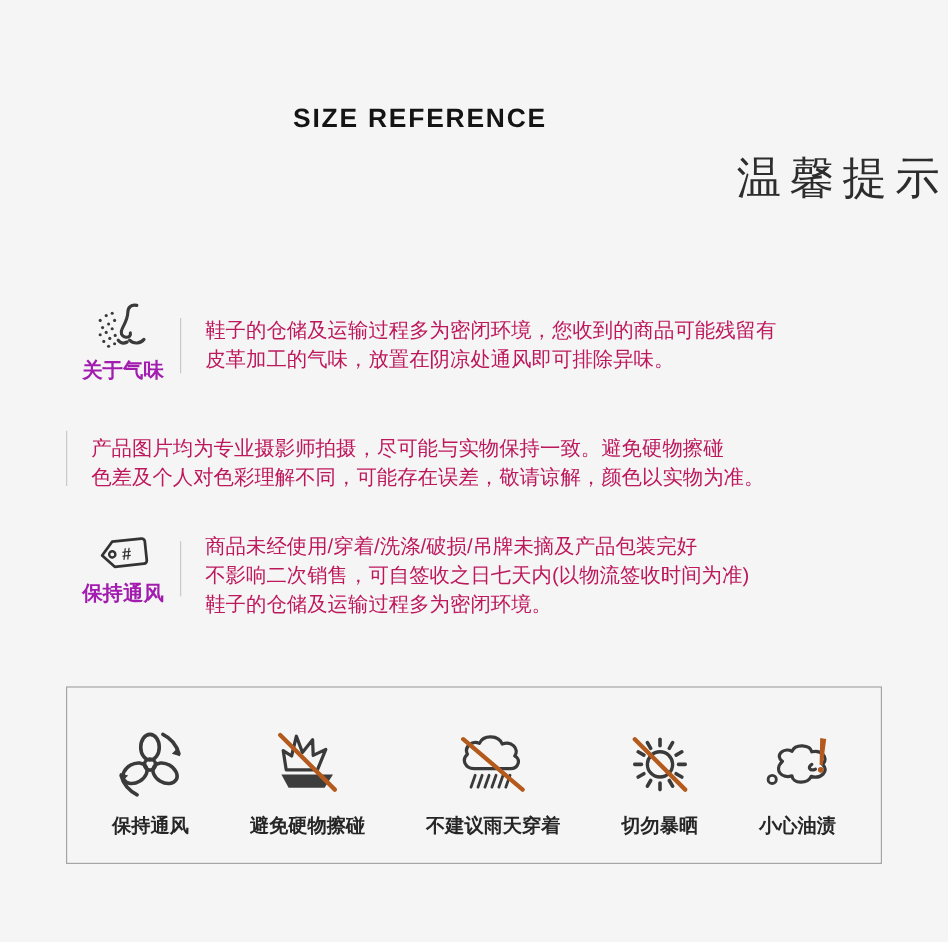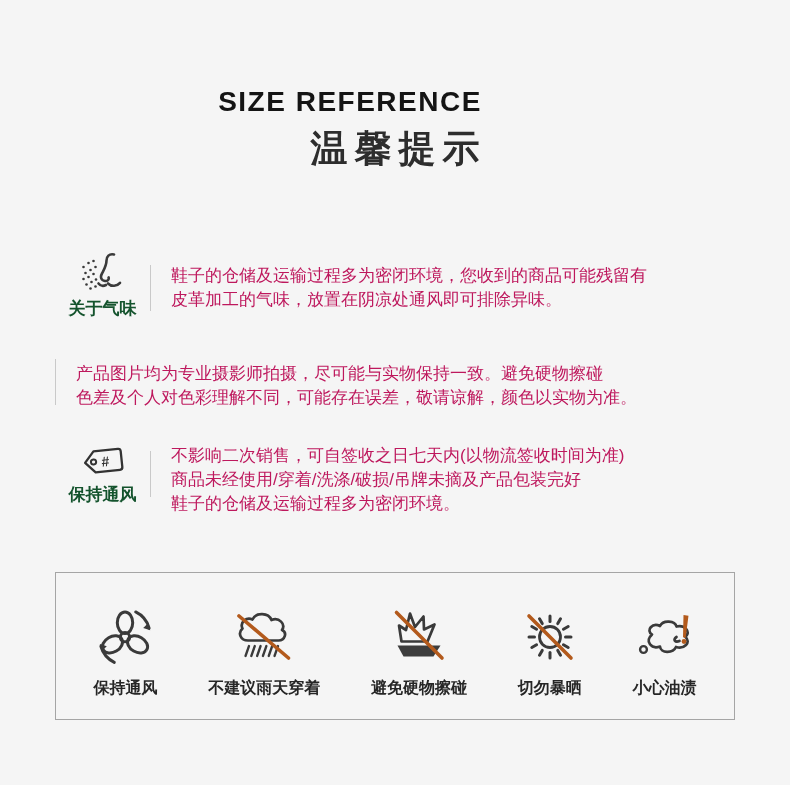"SIZE REFERENCE" .page-title { font-size: 28px -> 22px }
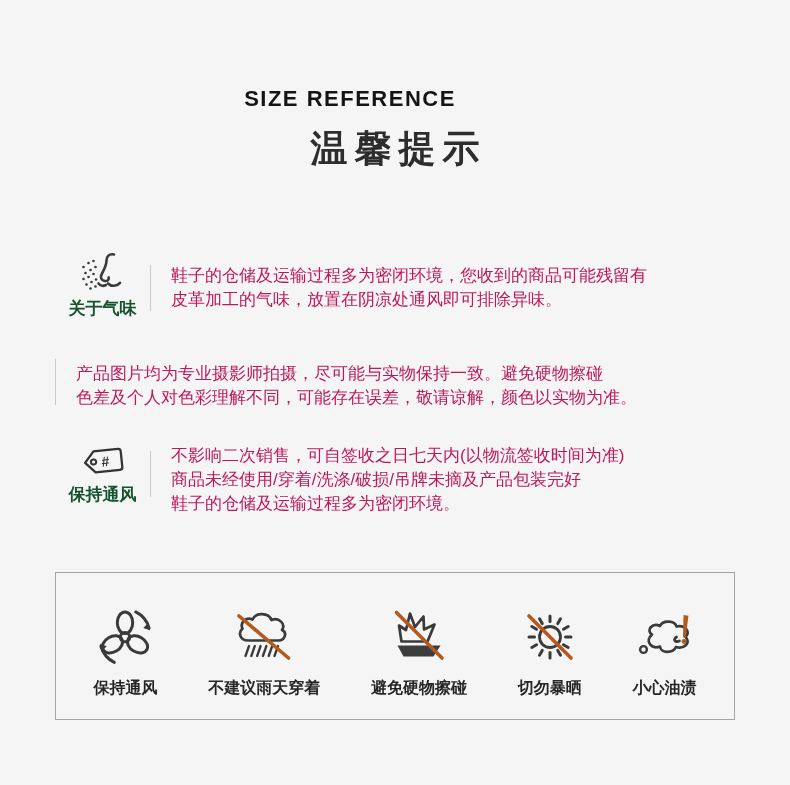"温馨提示" .page-subtitle { font-weight: 700 -> 400; text-align: center -> right }
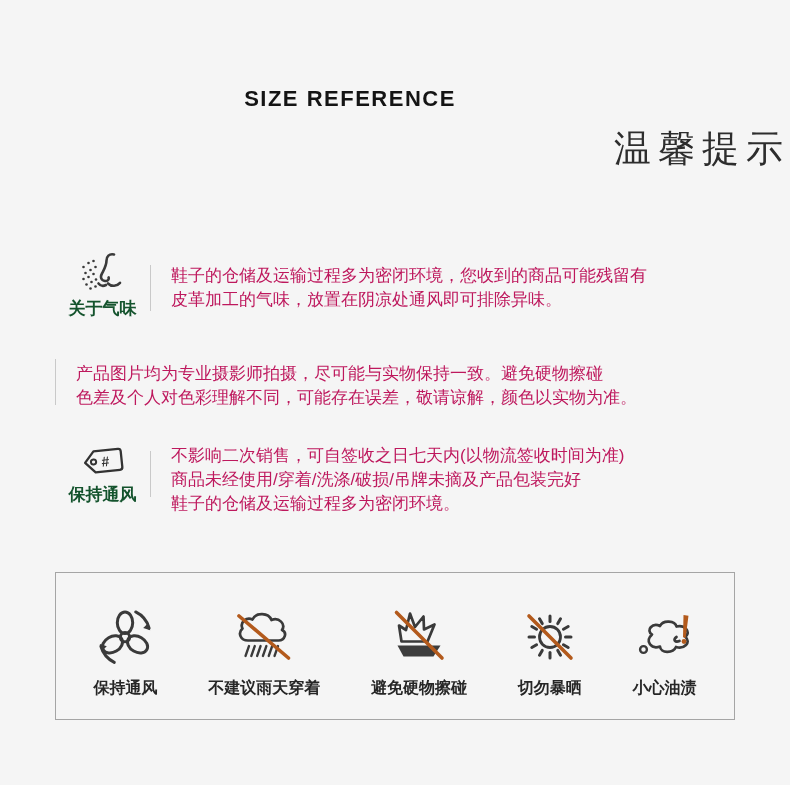"关于气味" .tip-label { color: #14532d -> #a21caf }
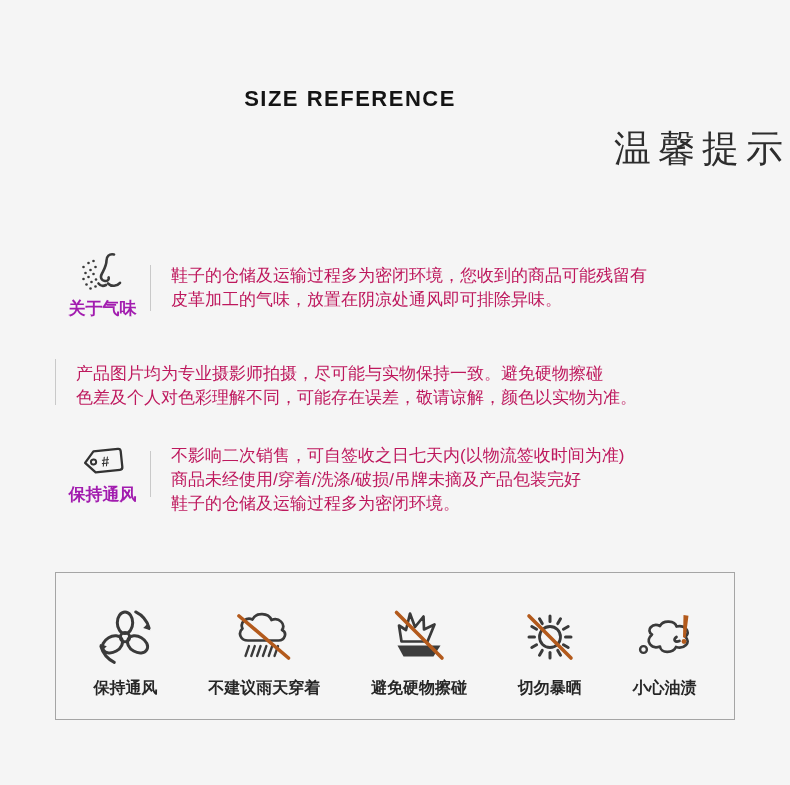"不影响二次销售，可自签收之日七天内(以物流签收时间为准)" div { order: before "商品未经使用/穿着/洗涤/破损/吊牌未摘及产品包装完好" -> after "商品未经使用/穿着/洗涤/破损/吊牌未摘及产品包装完好" }
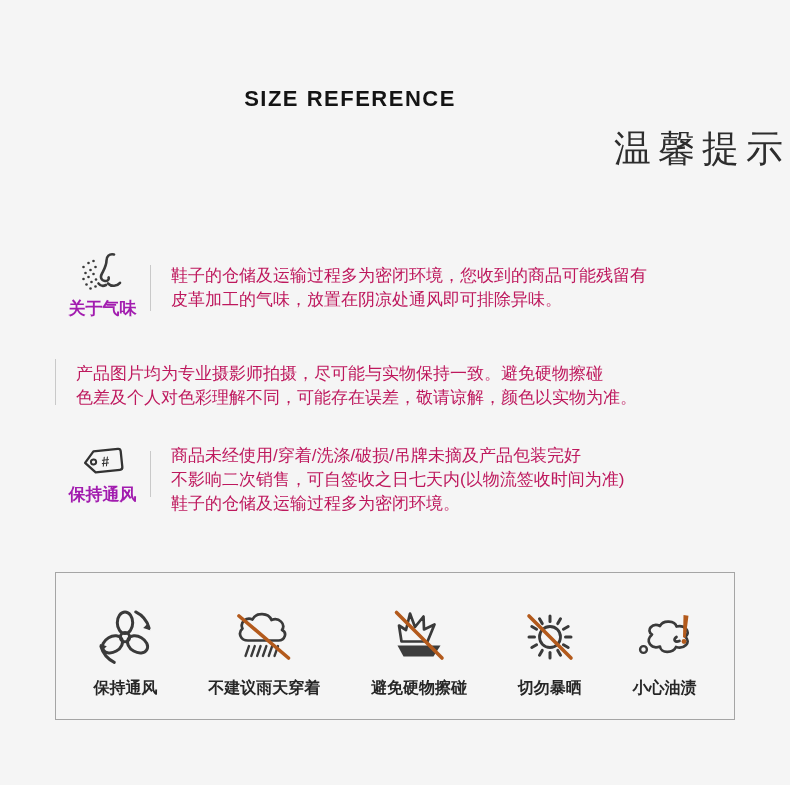"不建议雨天穿着" div.care-item { order: before "避免硬物擦碰" -> after "避免硬物擦碰" }
